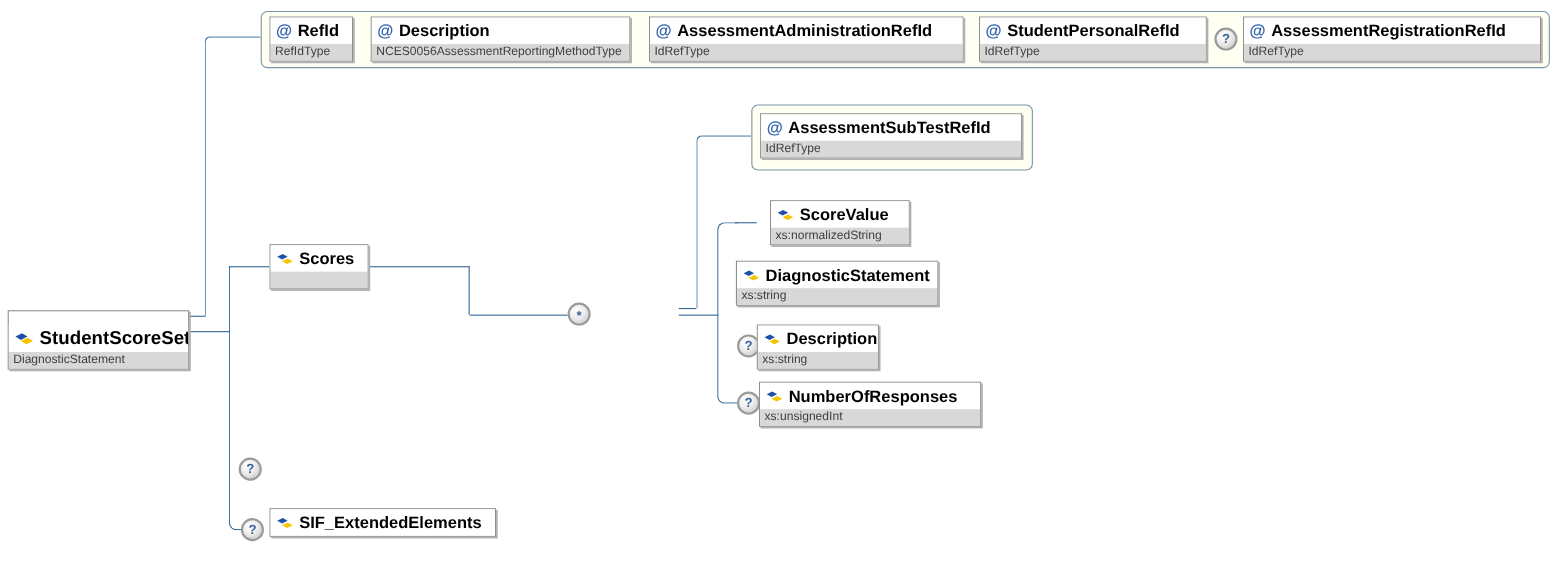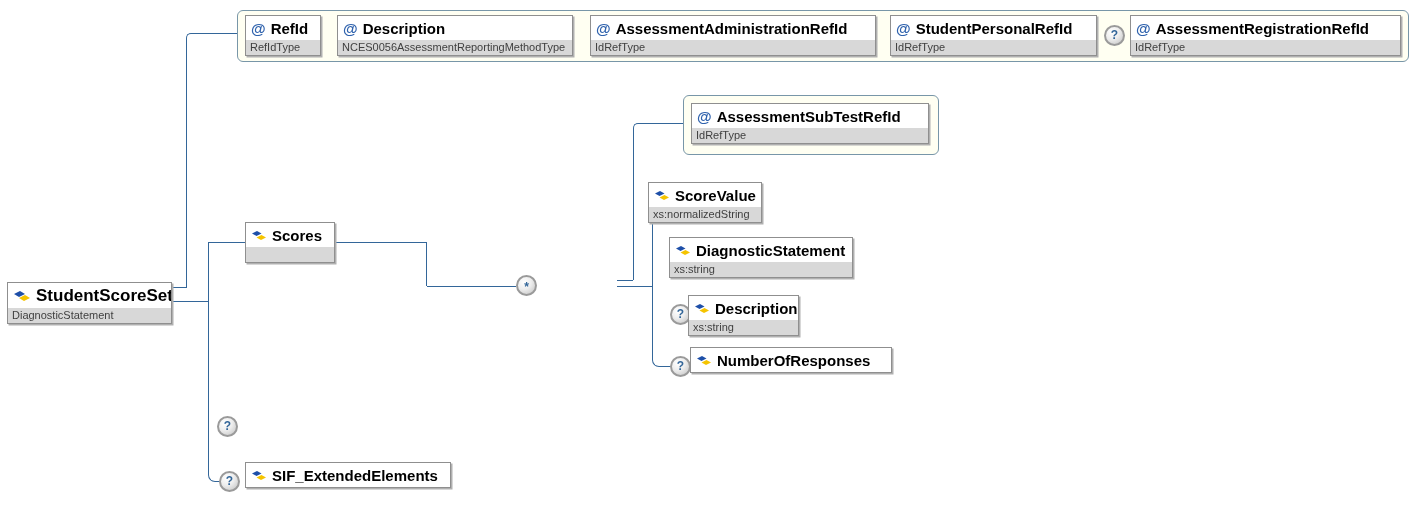"ScoreValue" div.ebox { left: 648px -> 700px; width: 114px -> 127px }
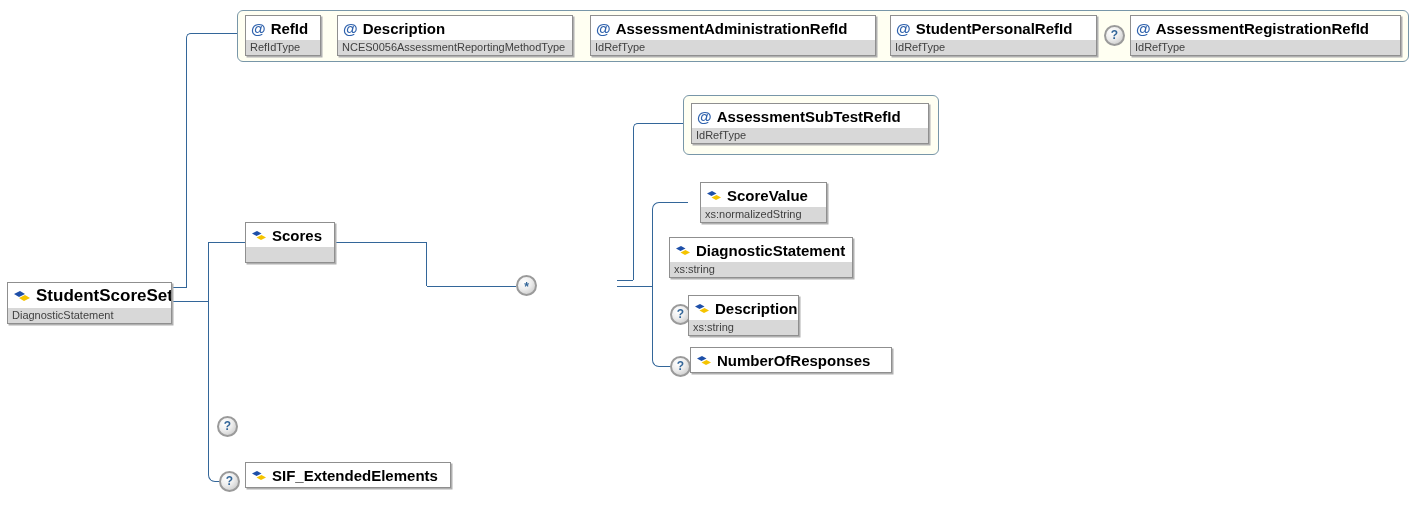"StudentScoreSet" .ebox.main .trow { margin-top: none -> 12px }
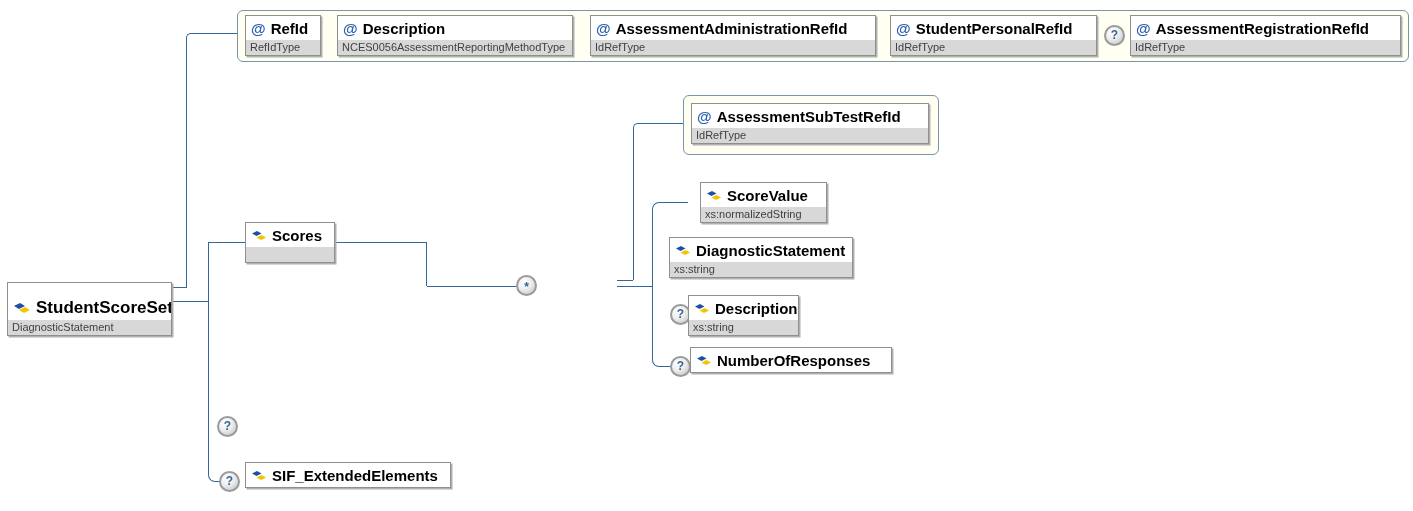"xs:unsignedInt" div.ty { html: none -> <div>xs:unsignedInt</div> }
